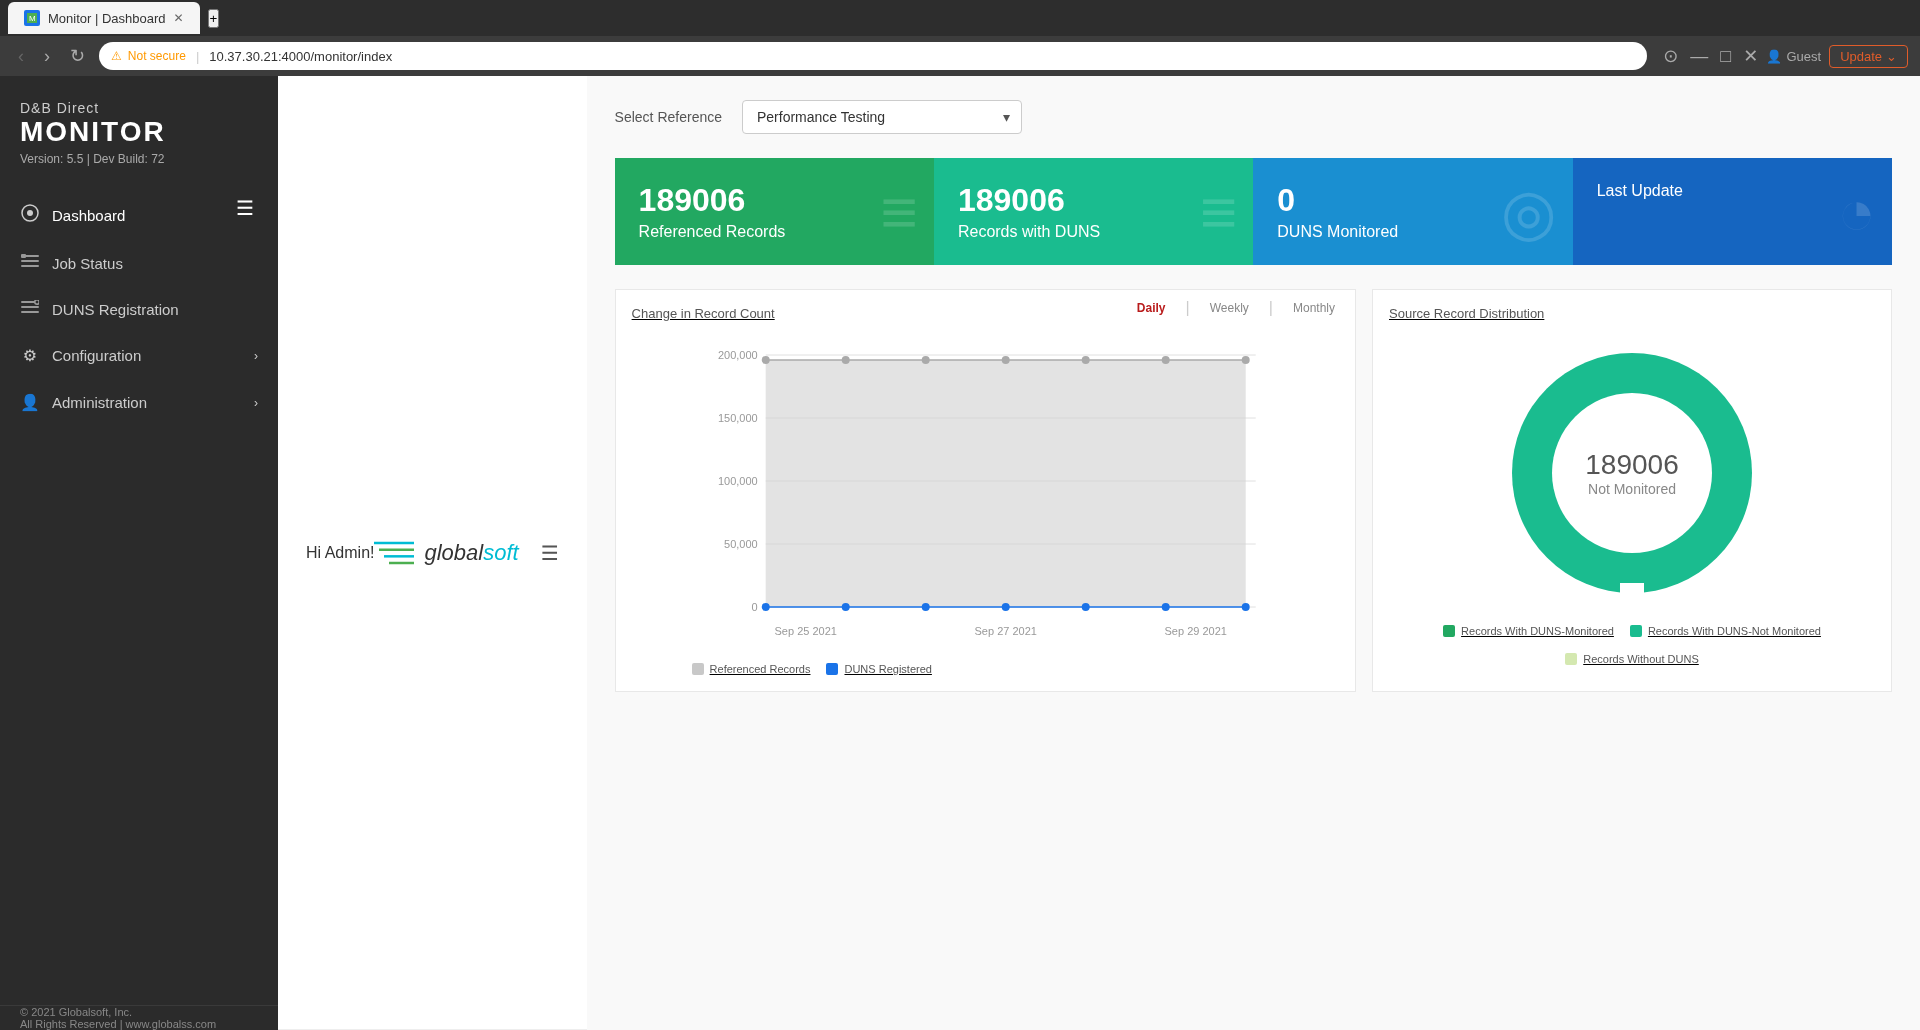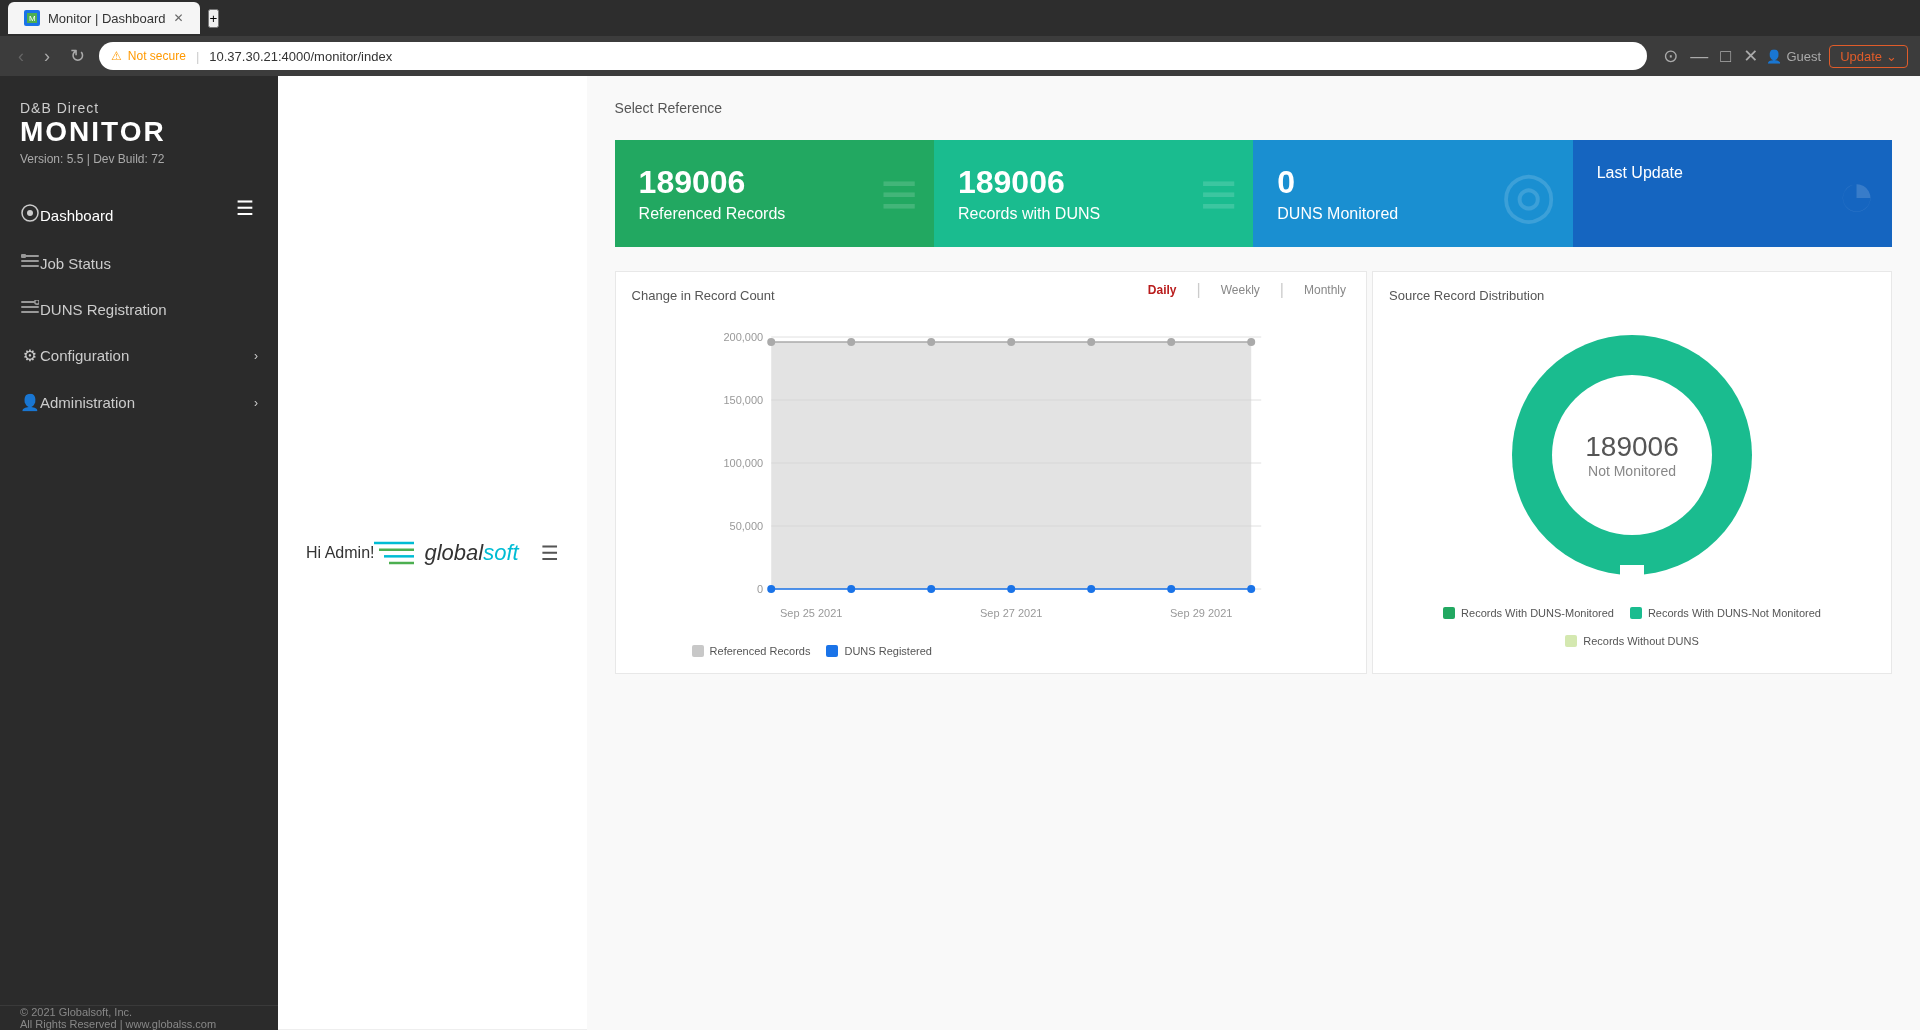"Performance Testing" div.select-wrapper { html: none -> <div> <select> <option>Performance Testing</option> </select> </div> }
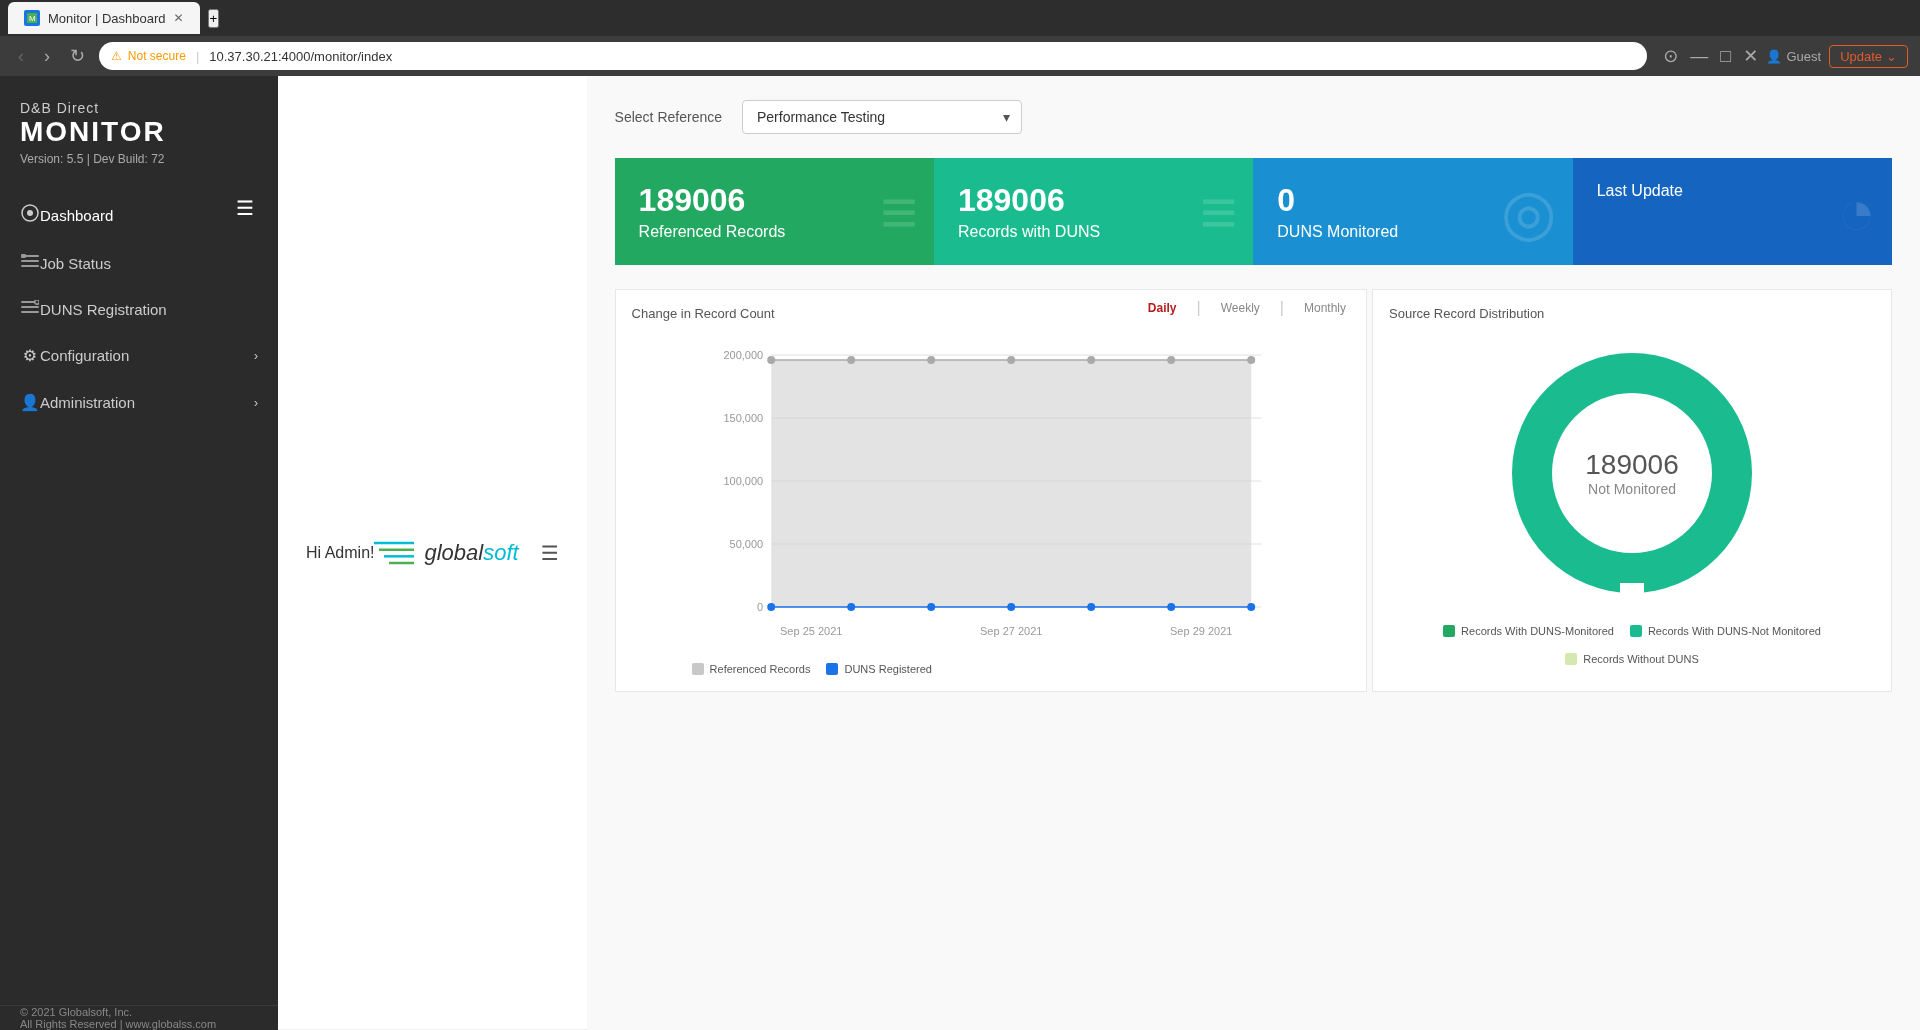"Dashboard" .nav-item { gap: 0 -> 12px }
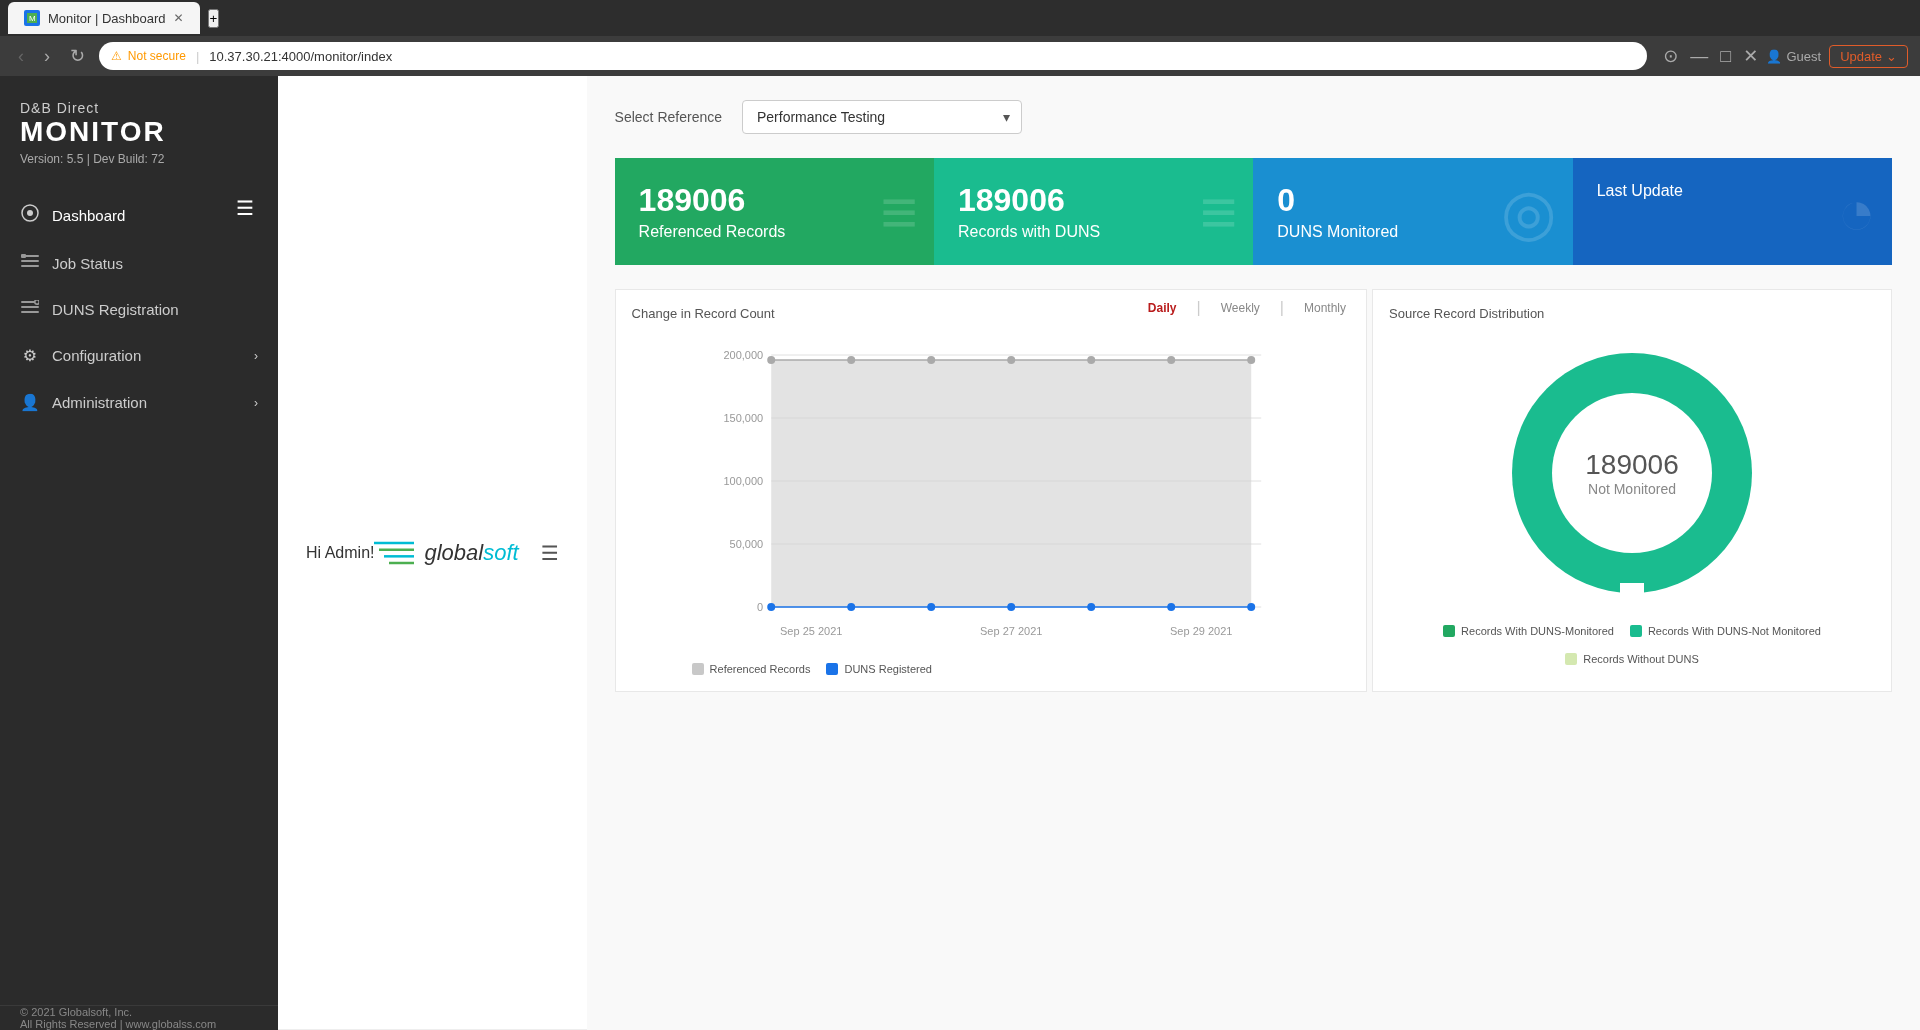"Change in Record Count" .charts-section { gap: 5px -> 16px; text-decoration: none -> underline }
